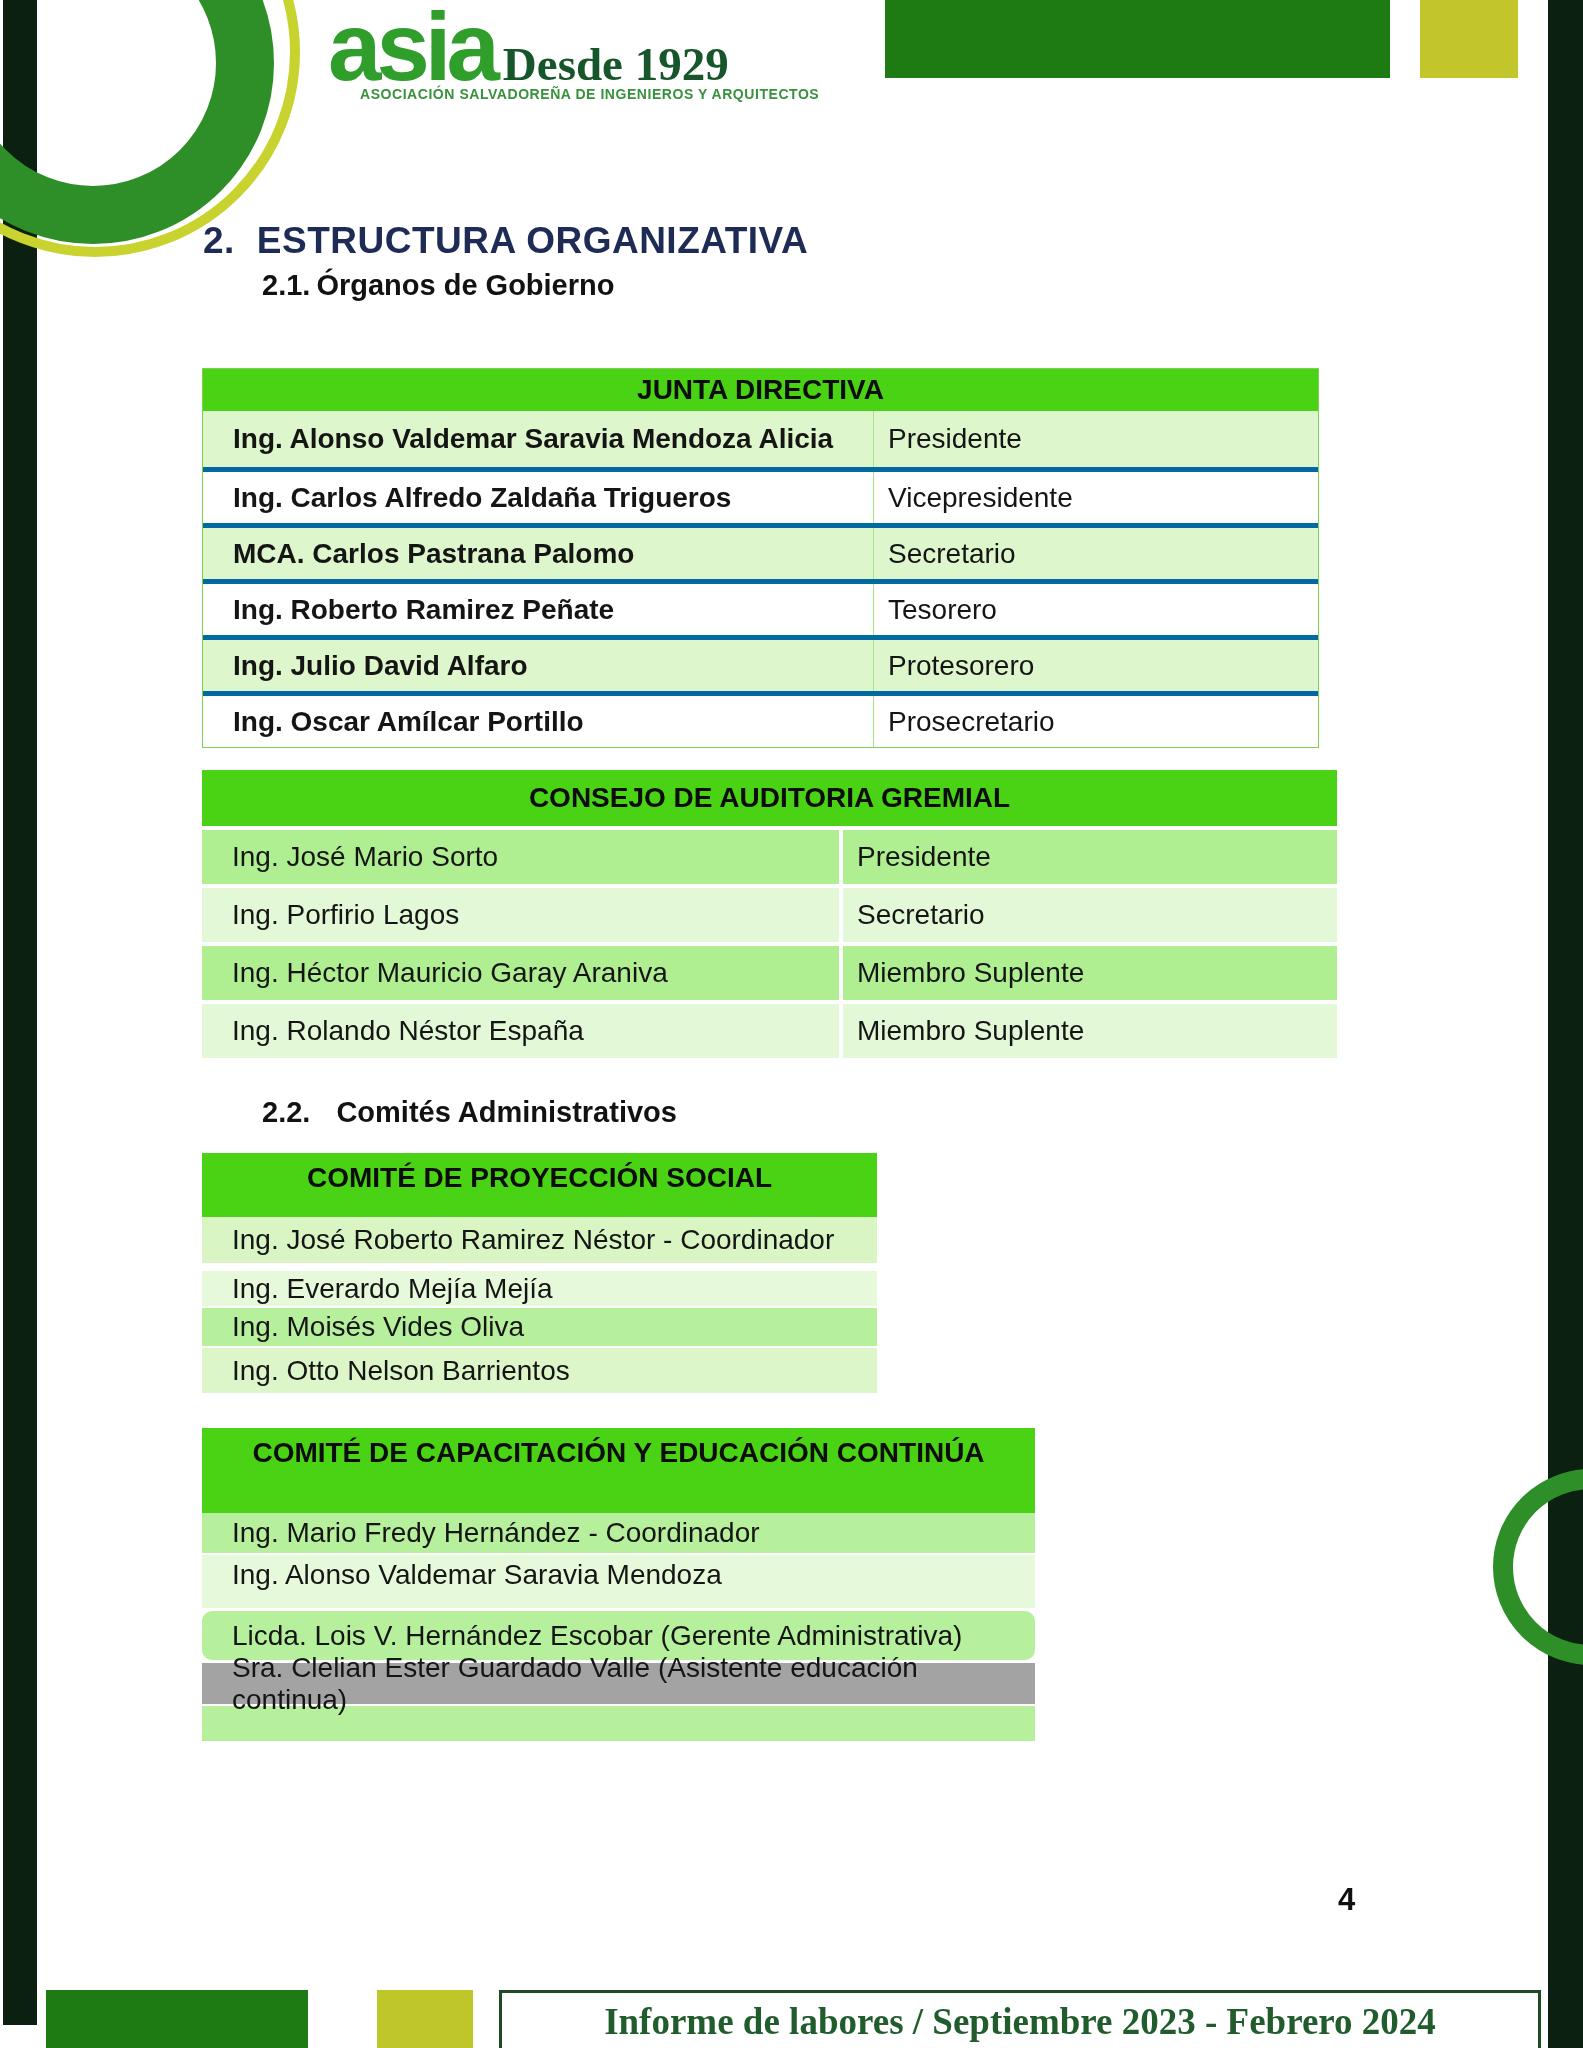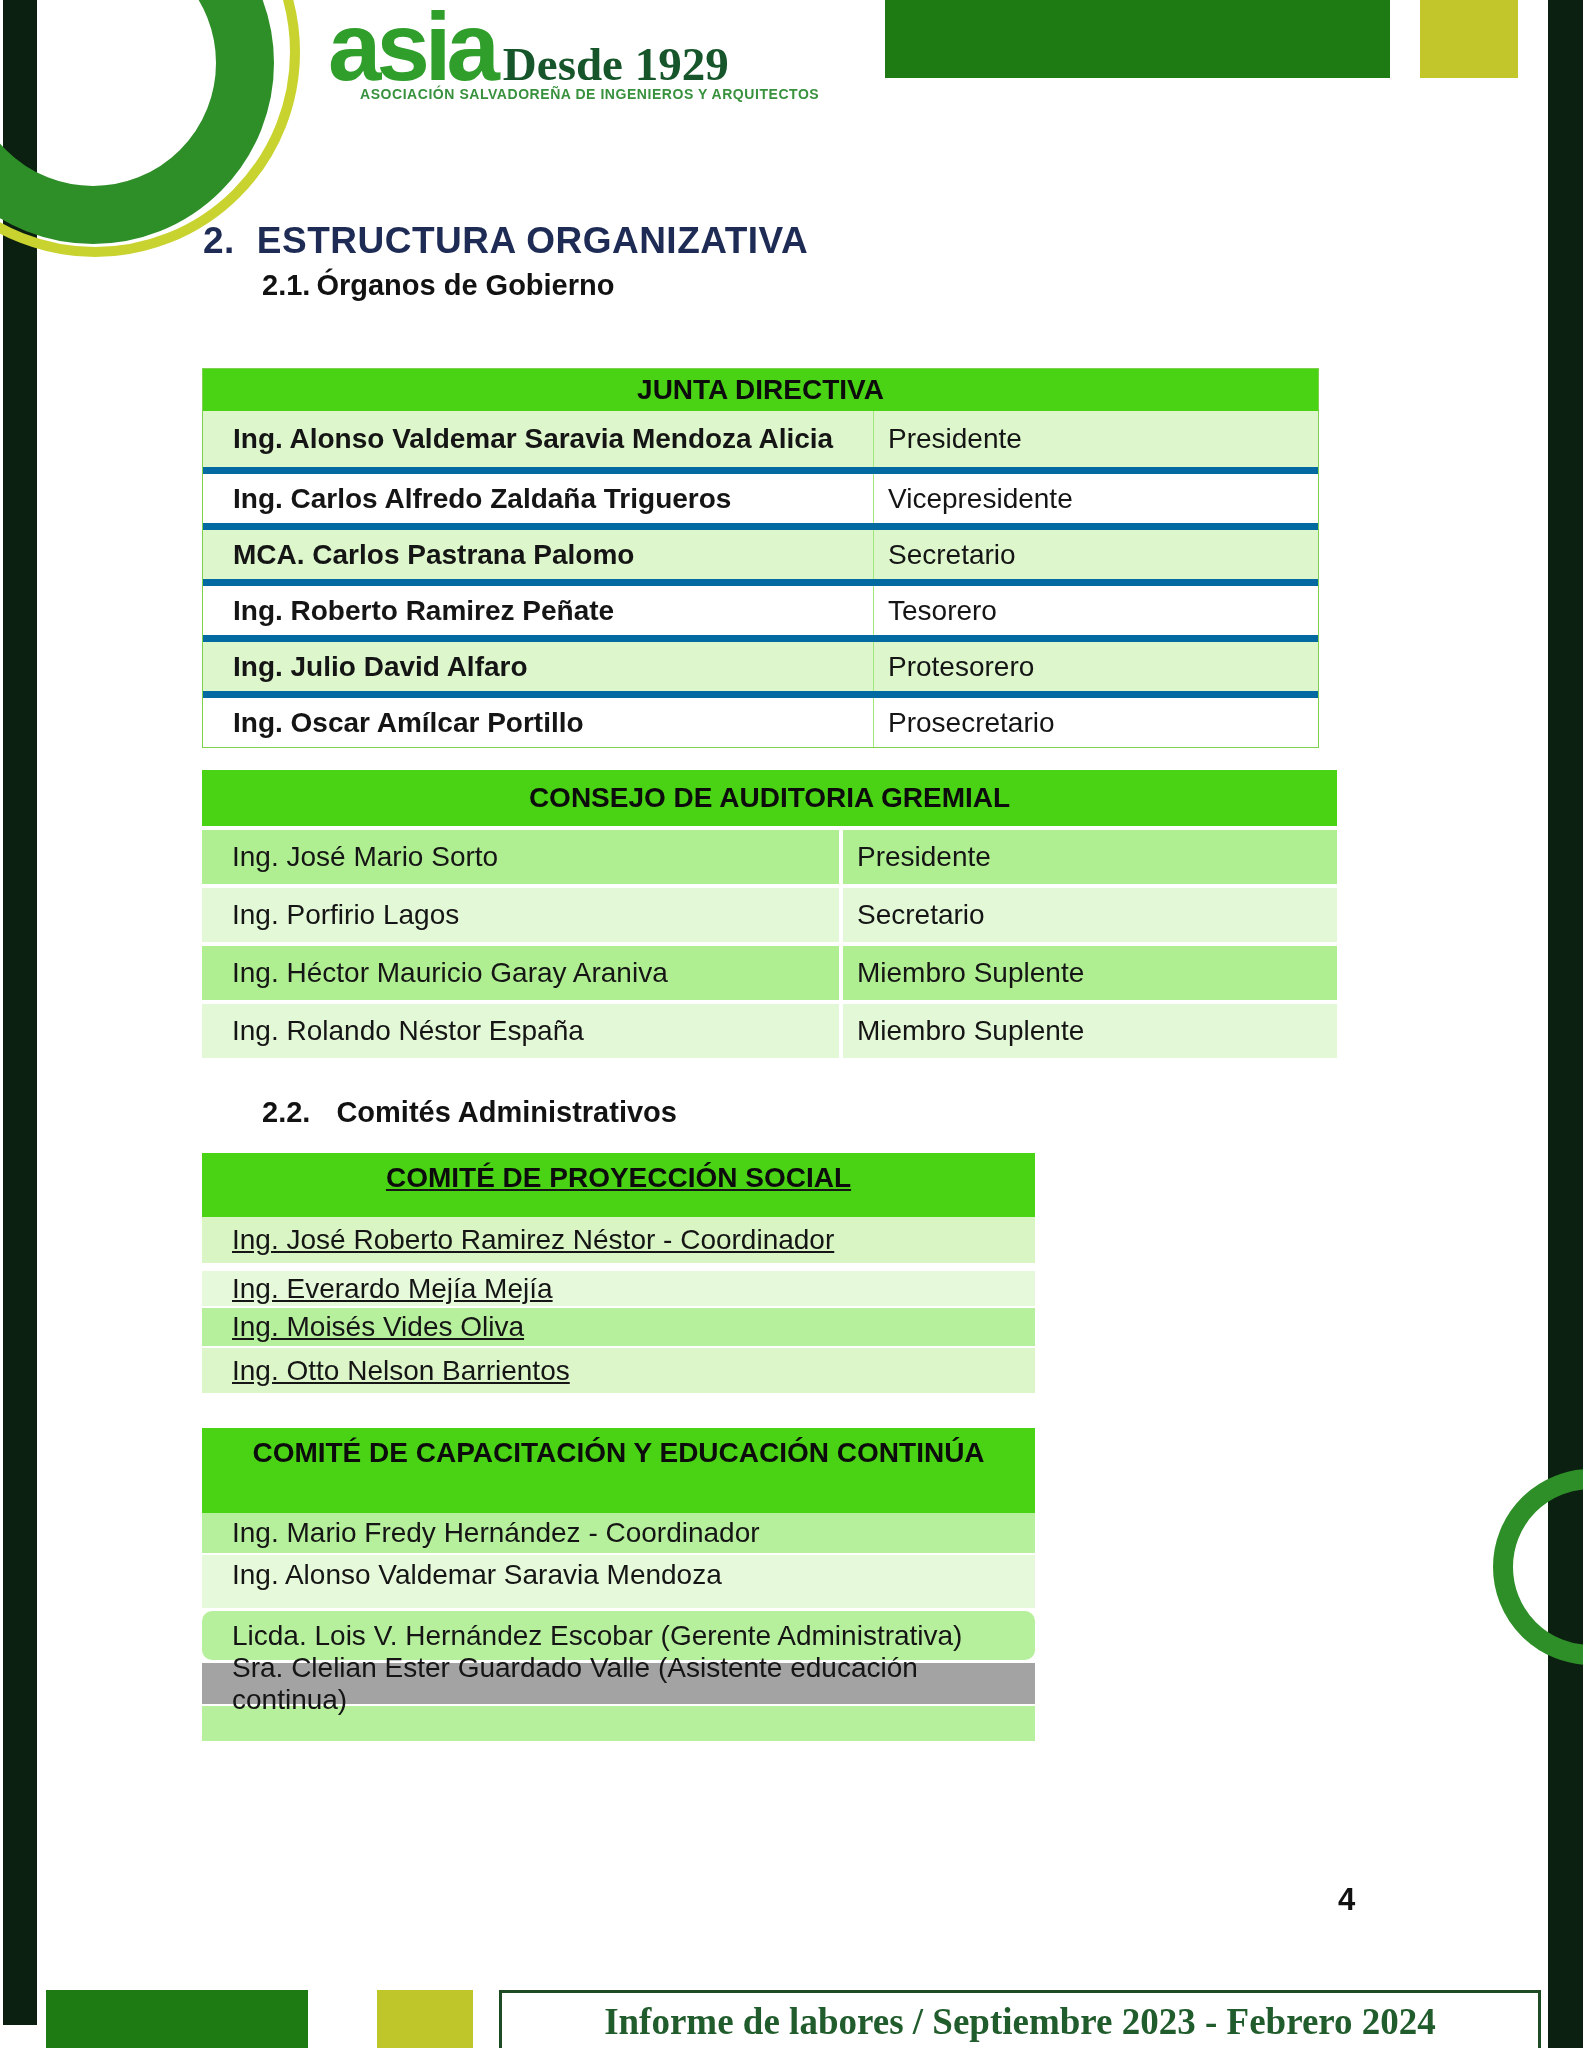"Ing. Carlos Alfredo Zaldaña Trigueros" .t1 .trow { border-top: 7px solid #0369a1 -> 5px solid #0369a1 }
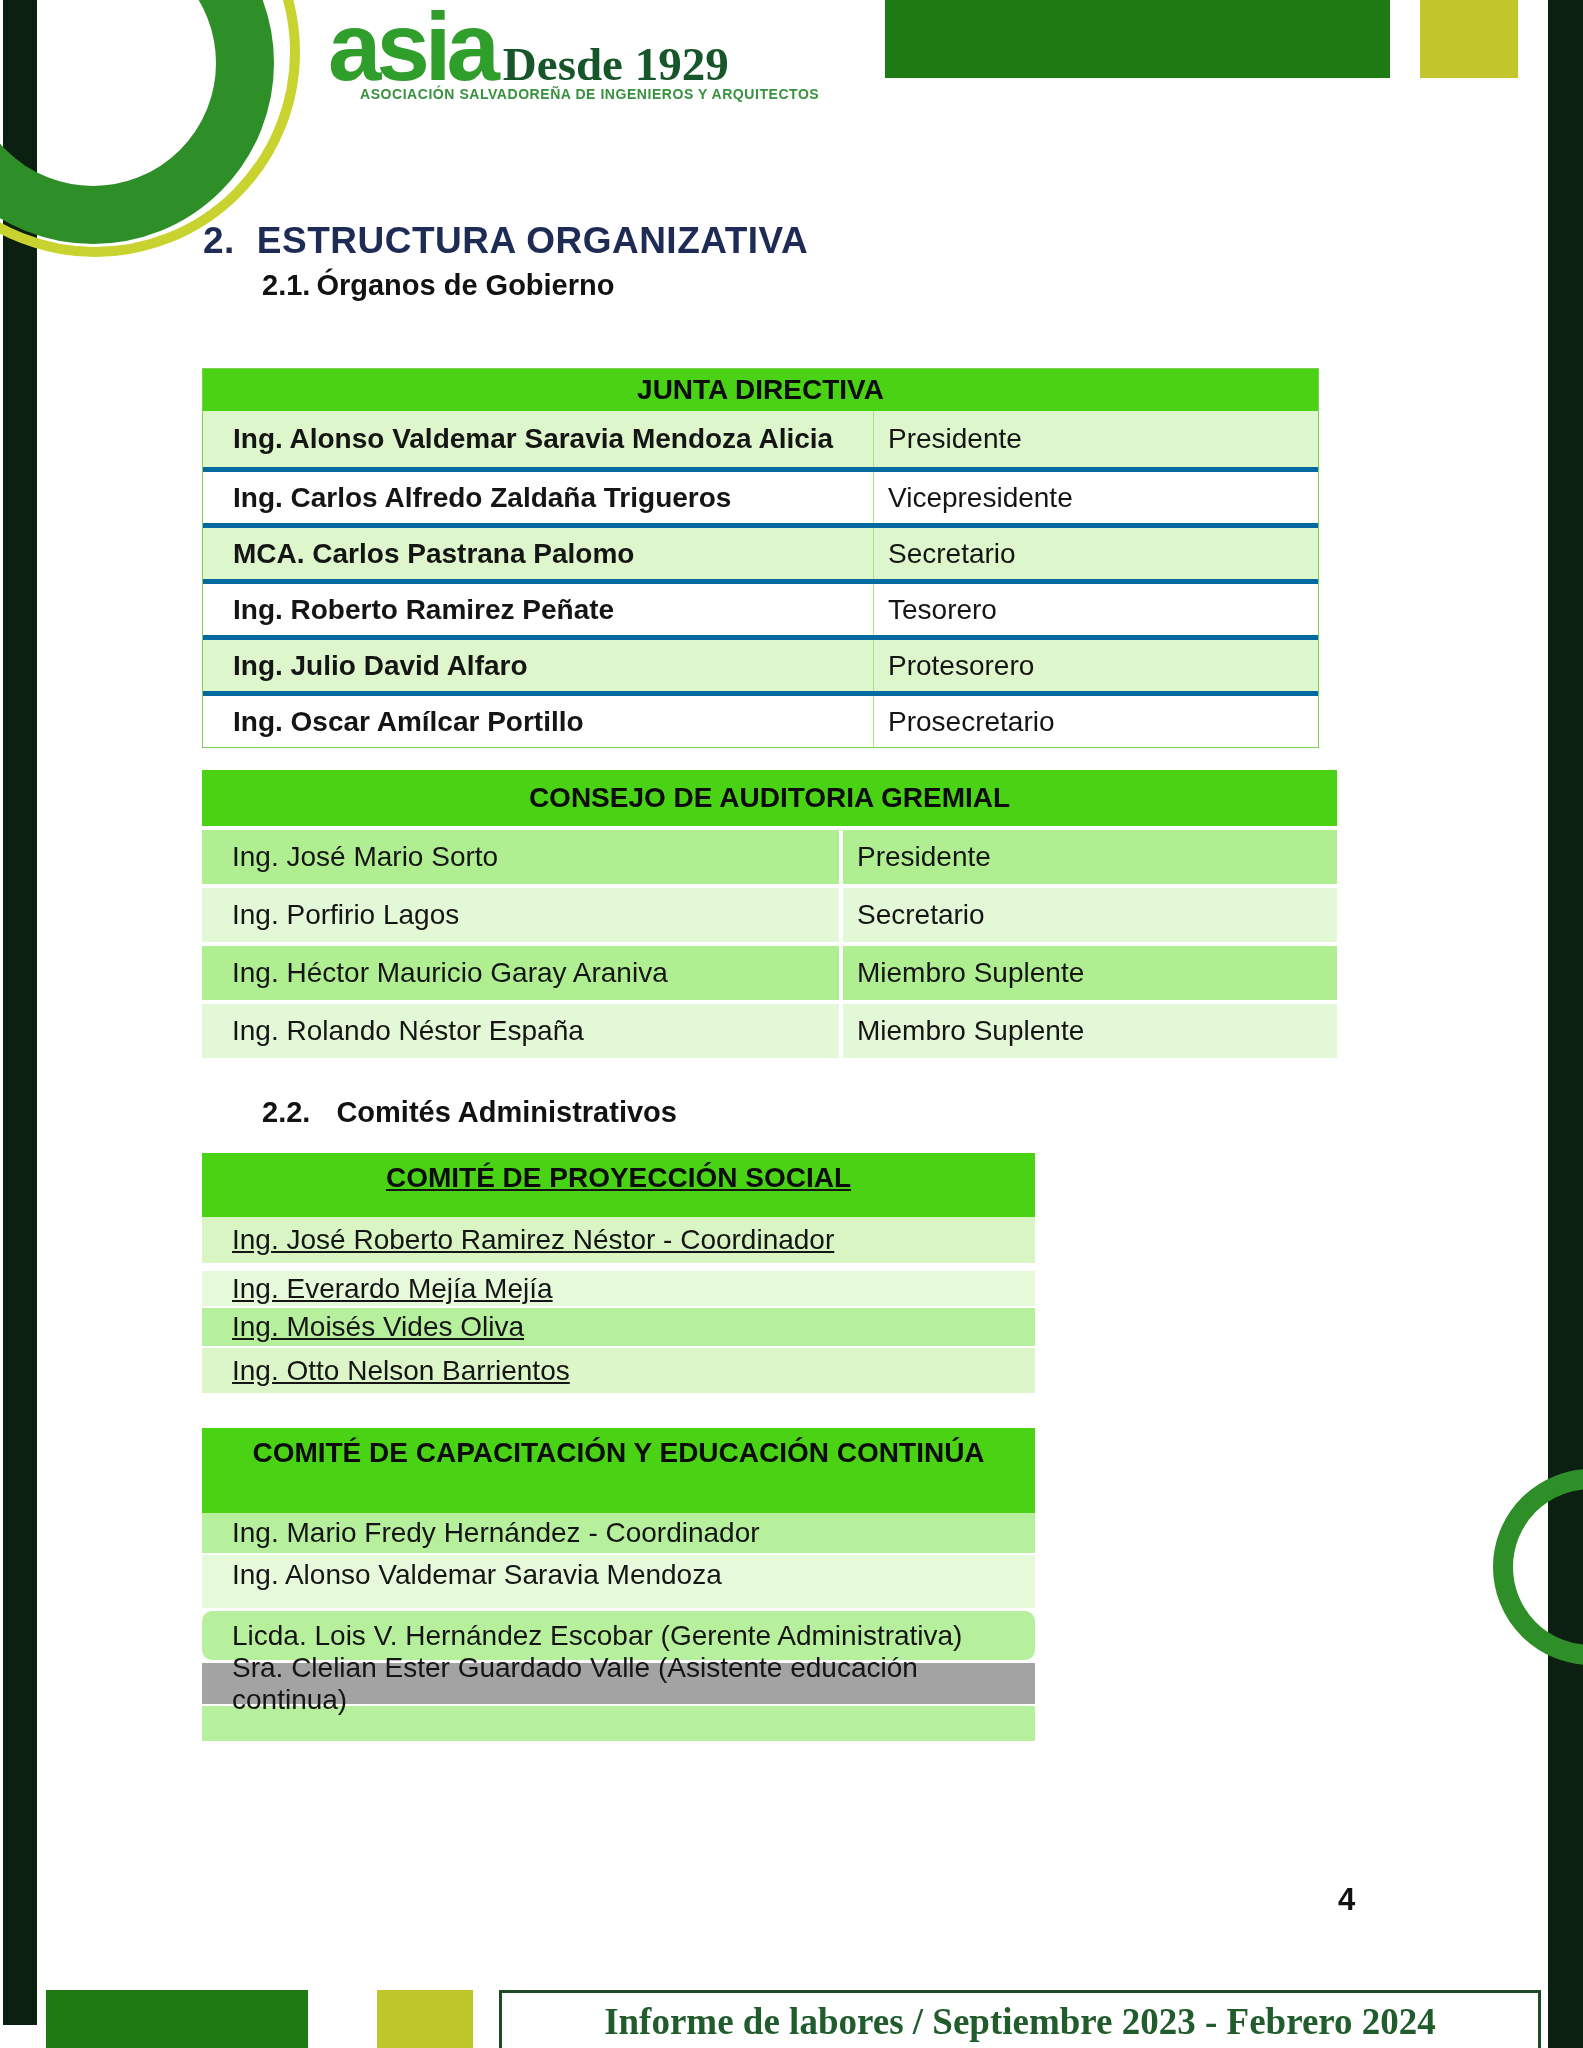"COMITÉ DE PROYECCIÓN SOCIAL" .t3 { text-decoration: underline -> none; width: 833px -> 675px }
